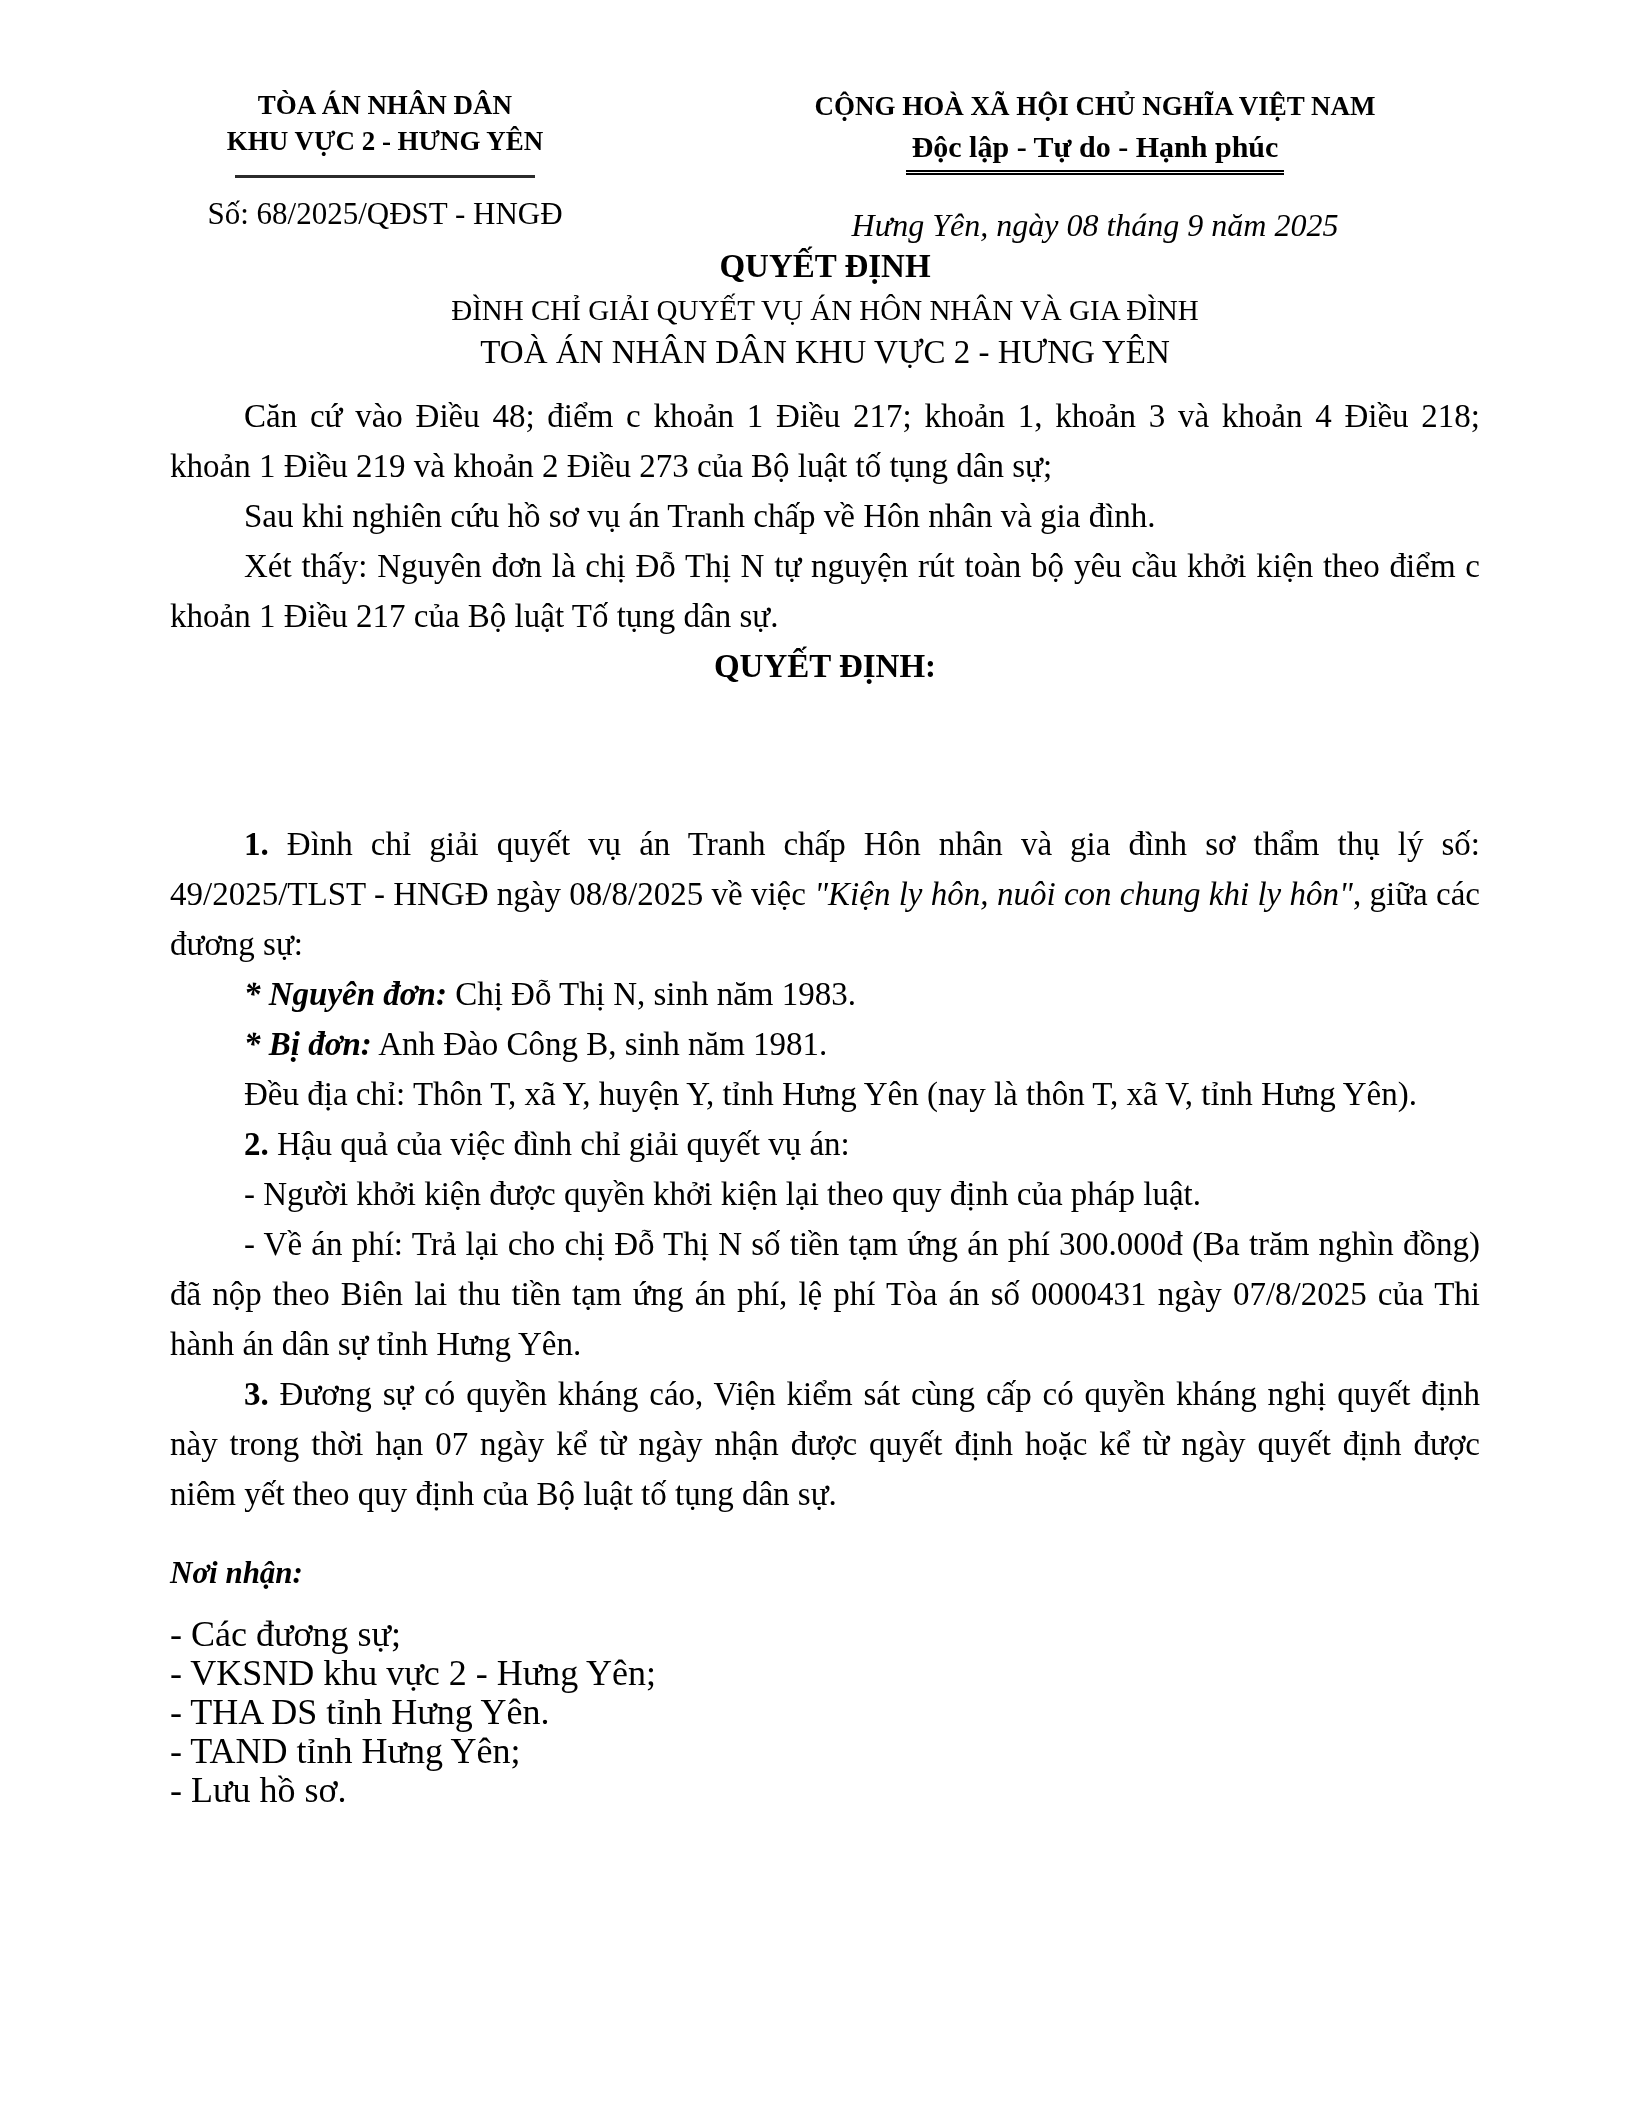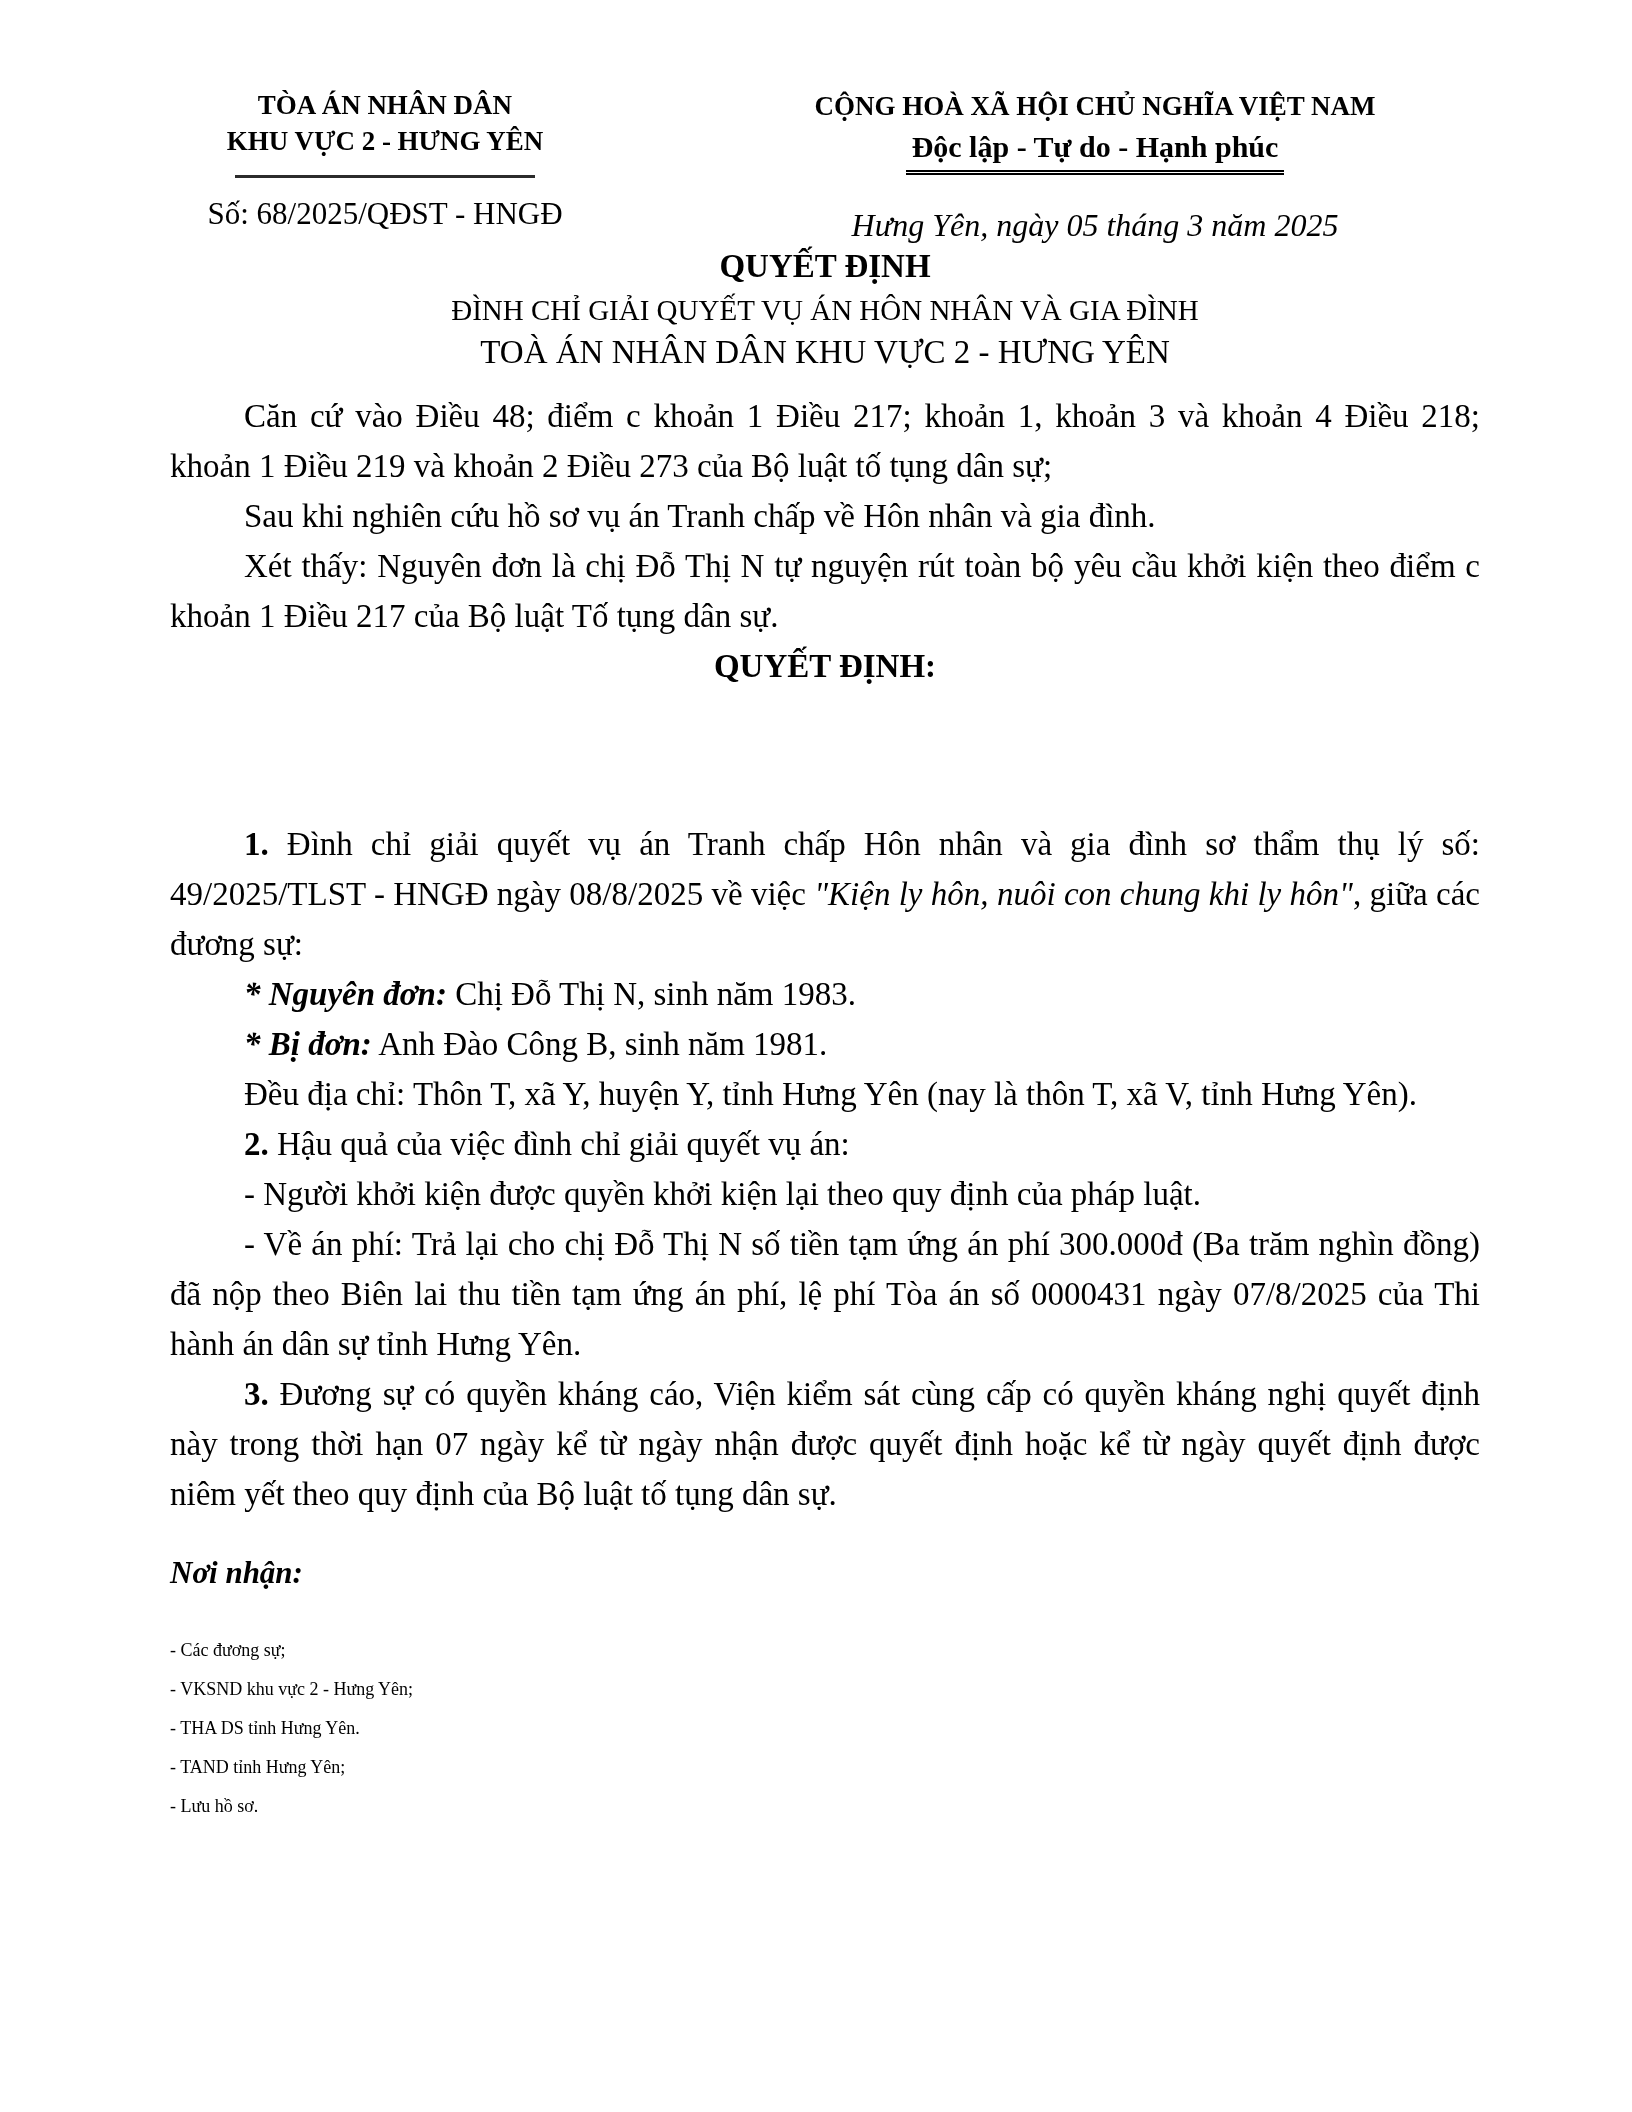"Hưng Yên, ngày 05 tháng" div.date-line { text: 05 tháng 3 -> 08 tháng 9 }
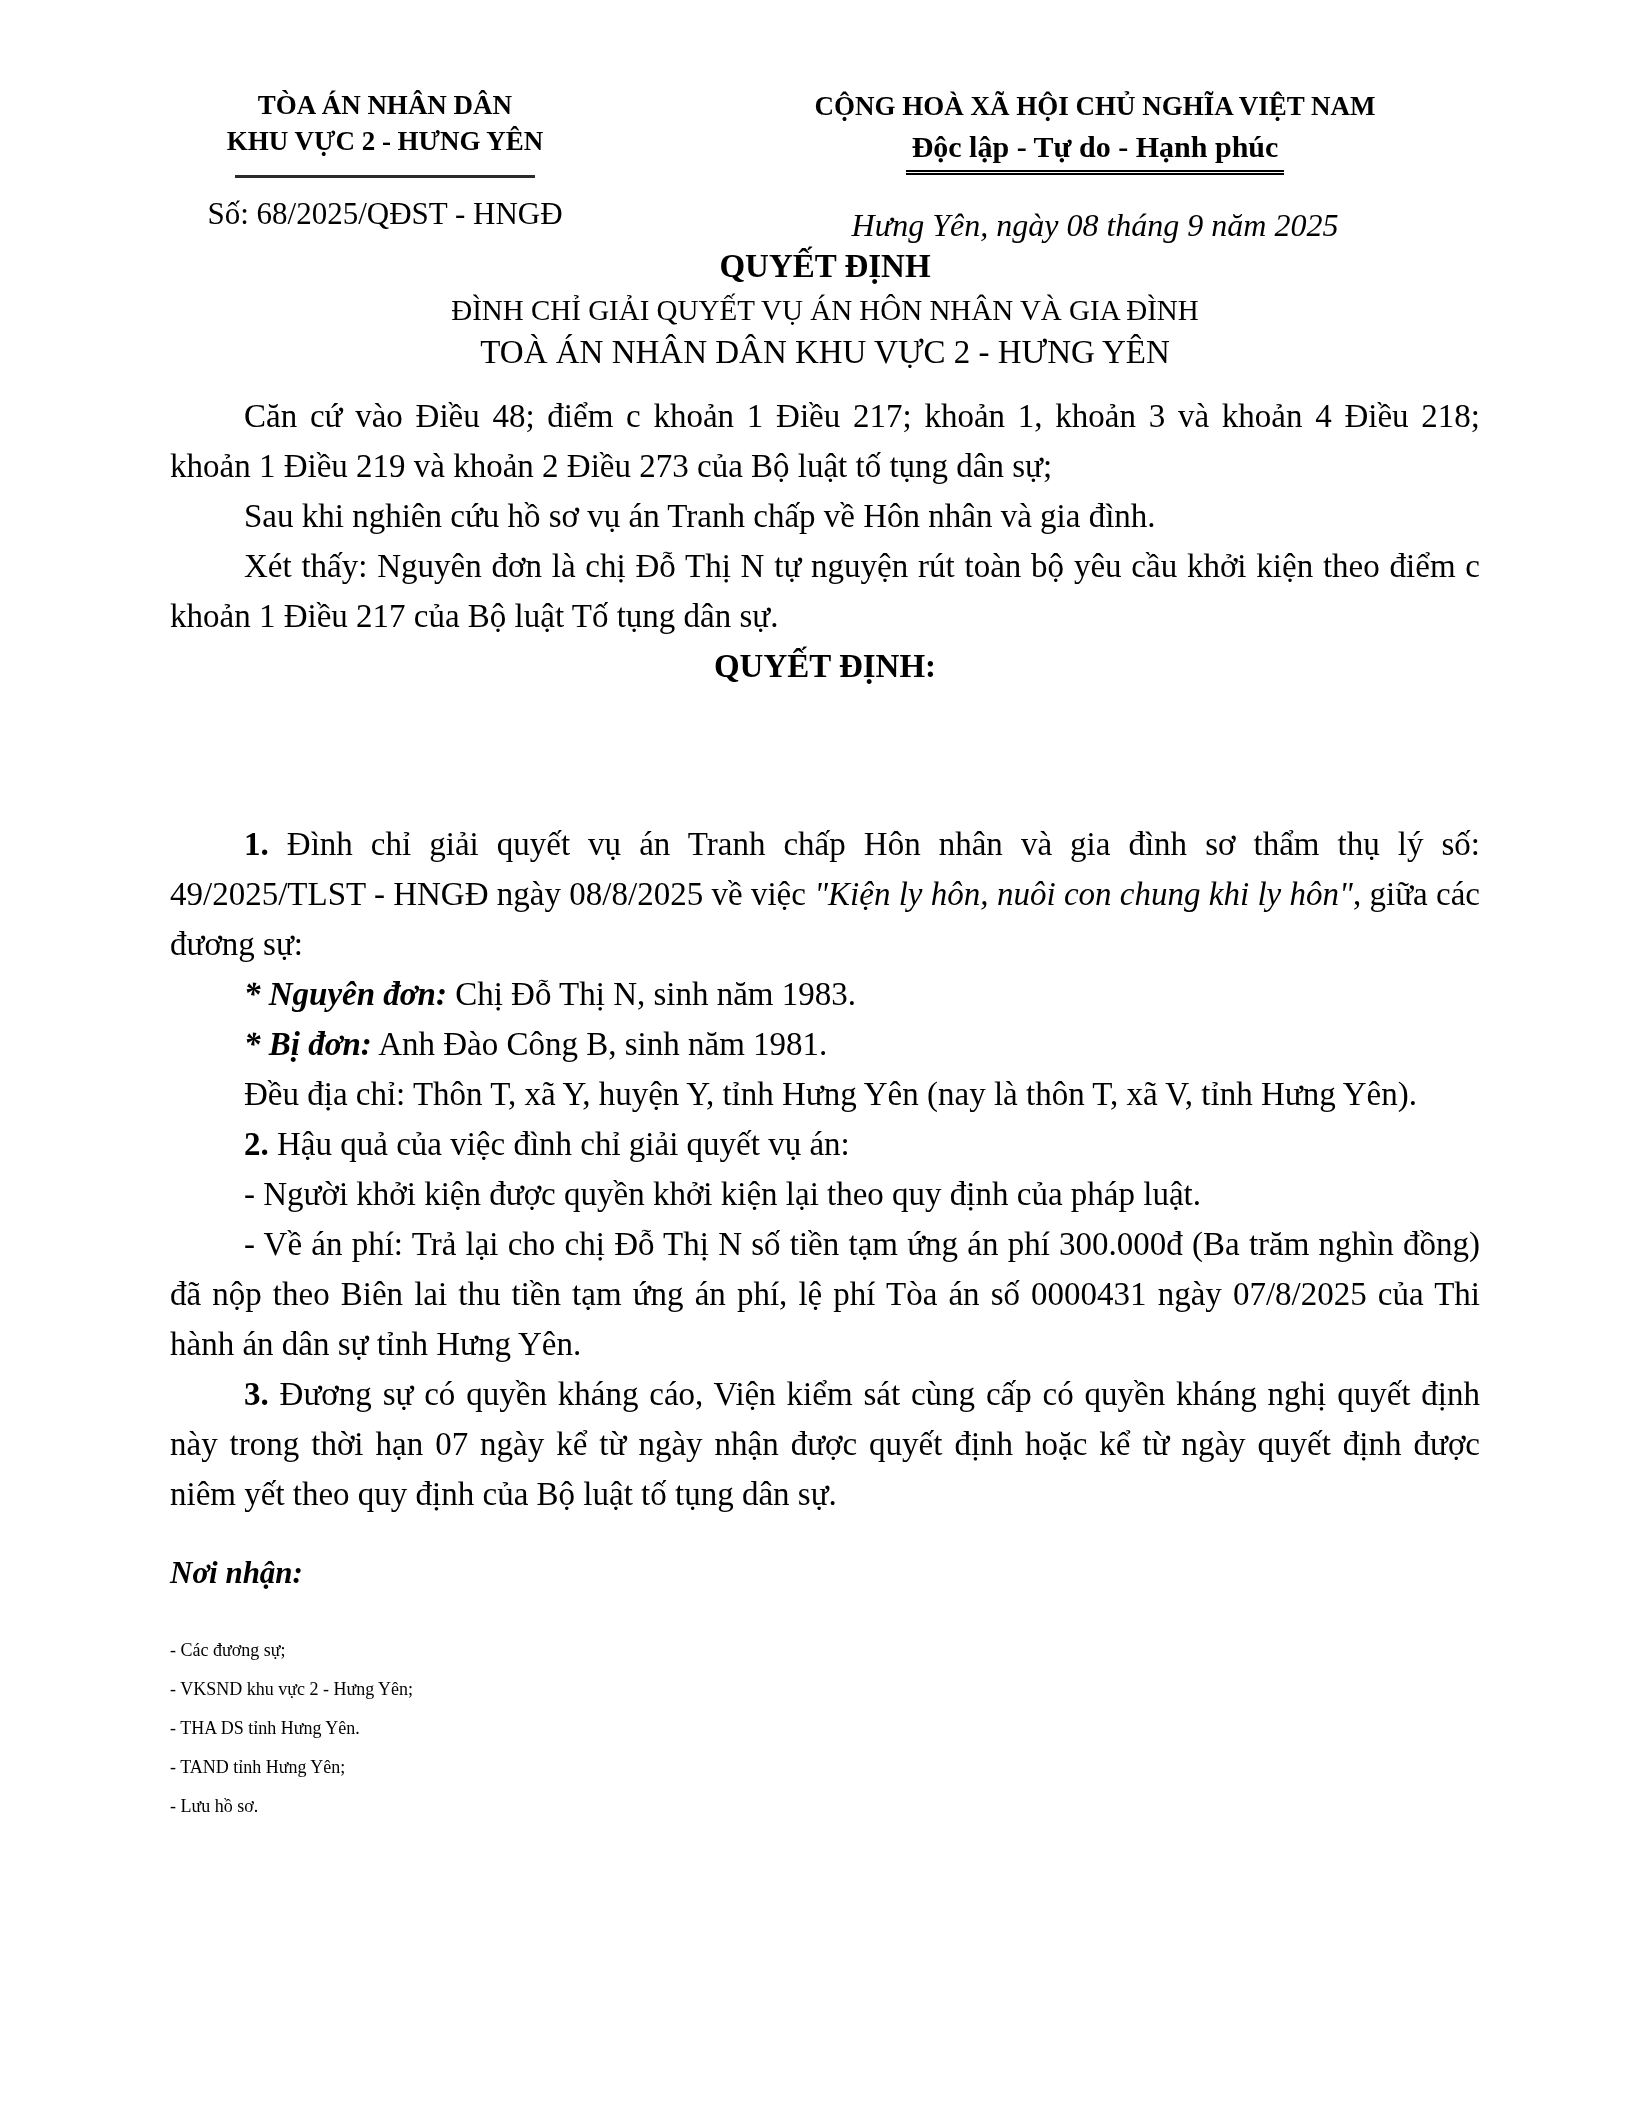"- Các đương sự;" .recipients-list { font-size: 18px -> 36px; margin-top: 40px -> 24px }
